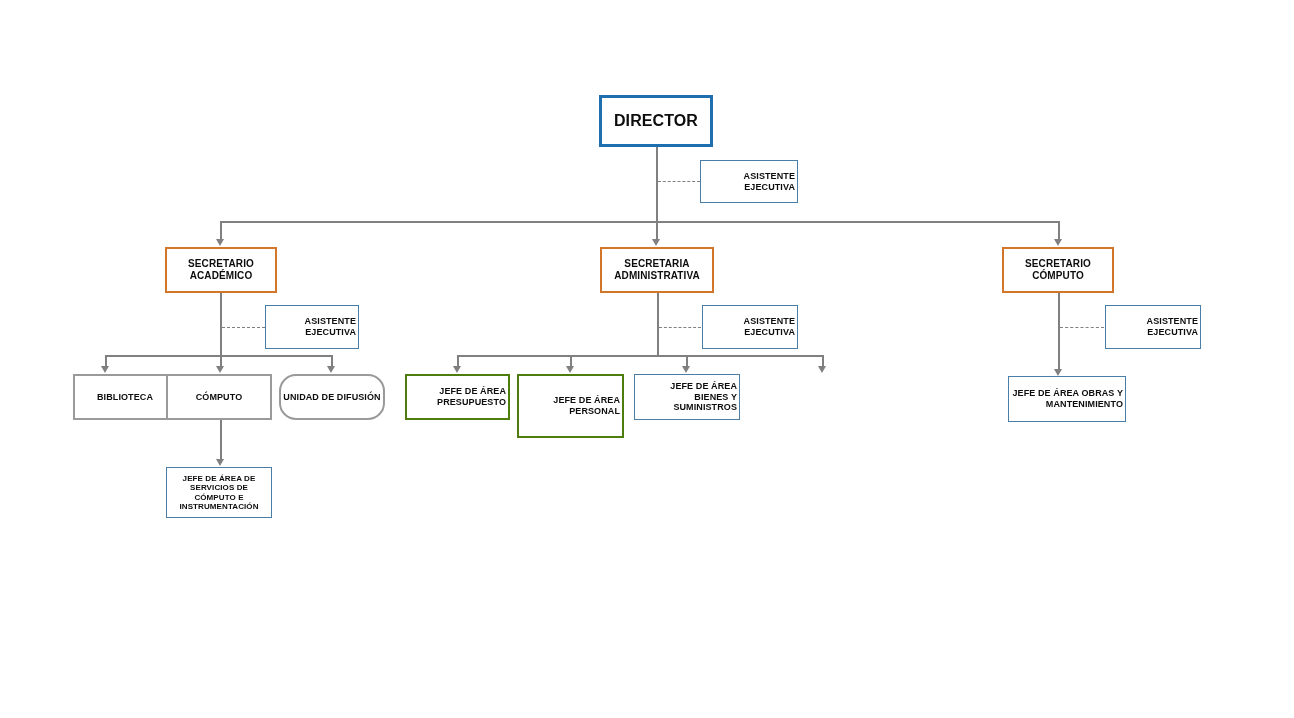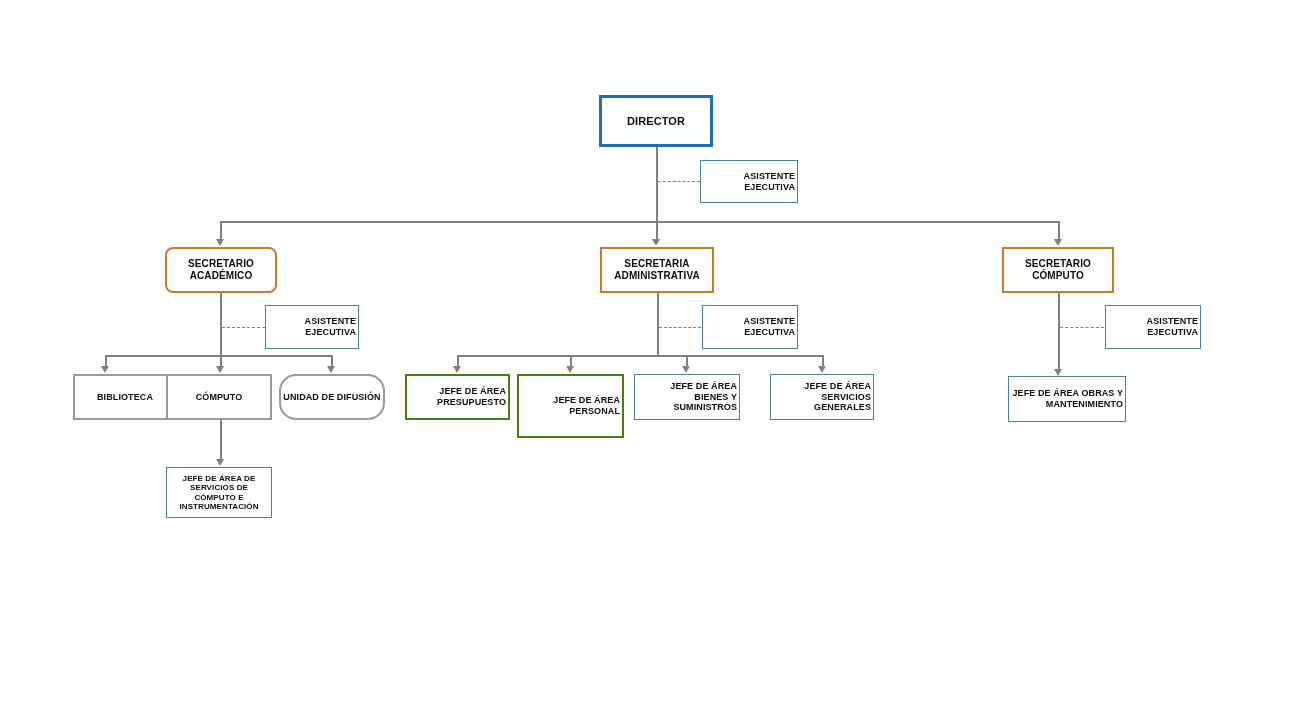"DIRECTOR" .f11 { font-size: 11px -> 16px }
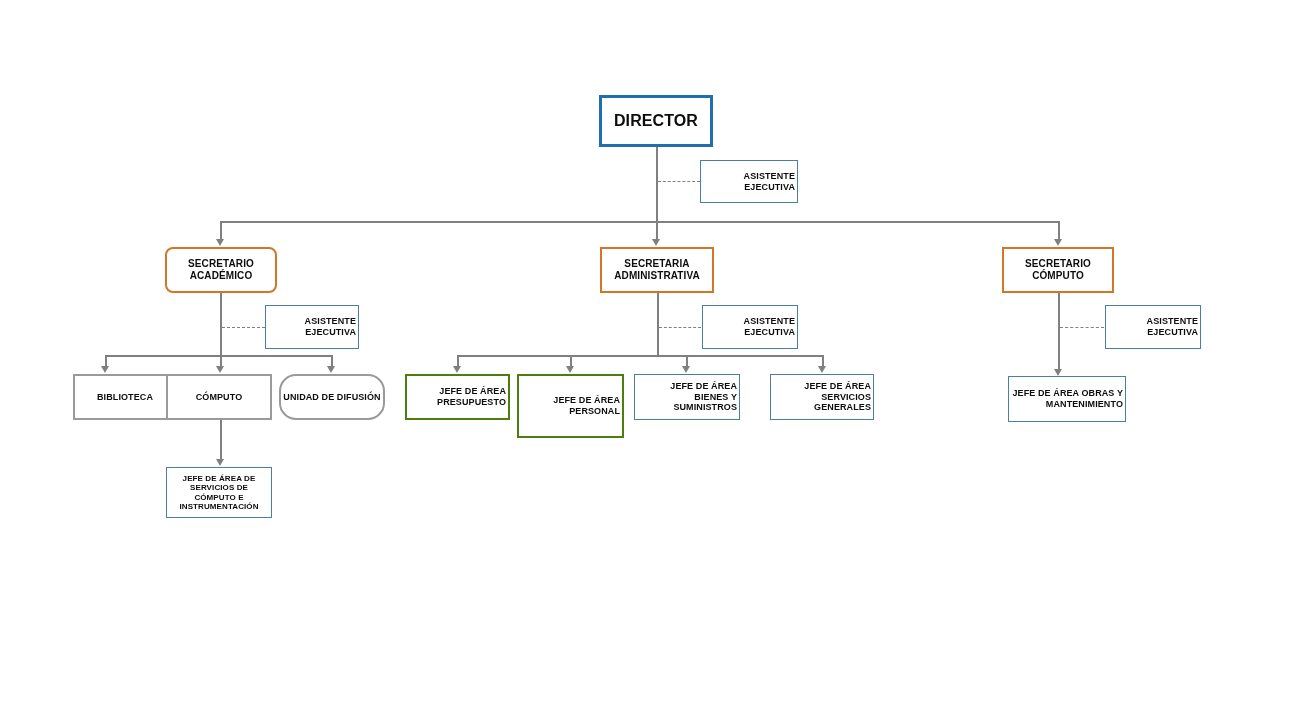"SECRETARIO ACADÉMICO" div.node { border-radius: 8px -> none }
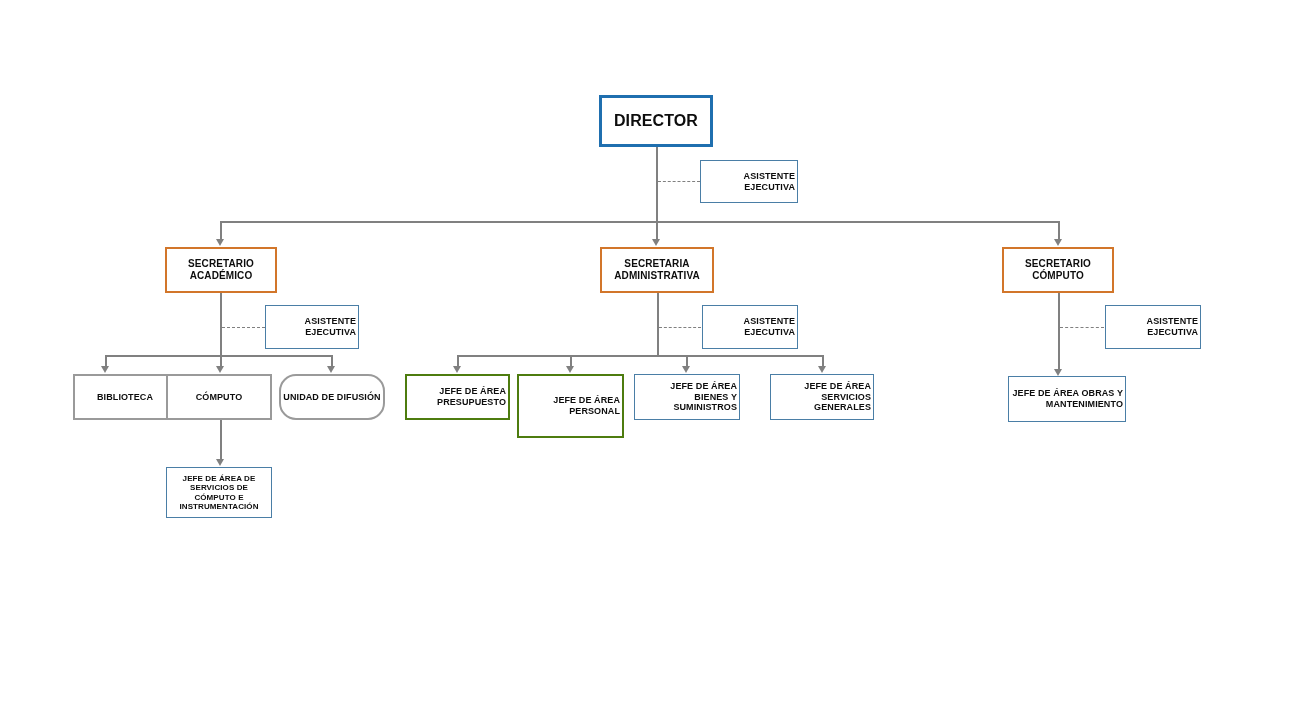"JEFE DE ÁREA SERVICIOS GENERALES" div.node { html: <div> <span>JEFE DE ÁREA SERVICIOS GENERALES</span> </div> -> none }
